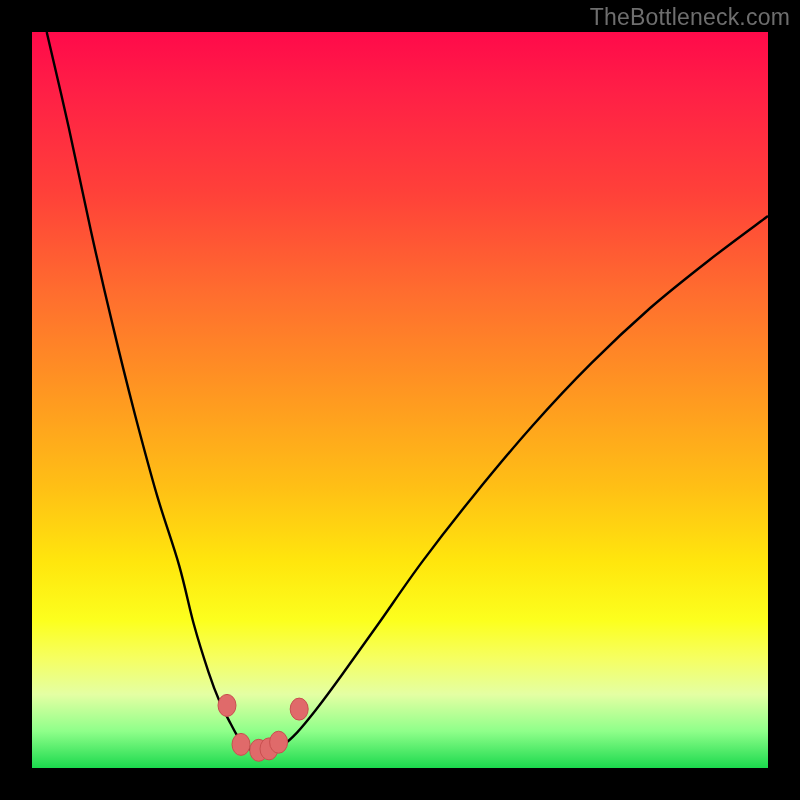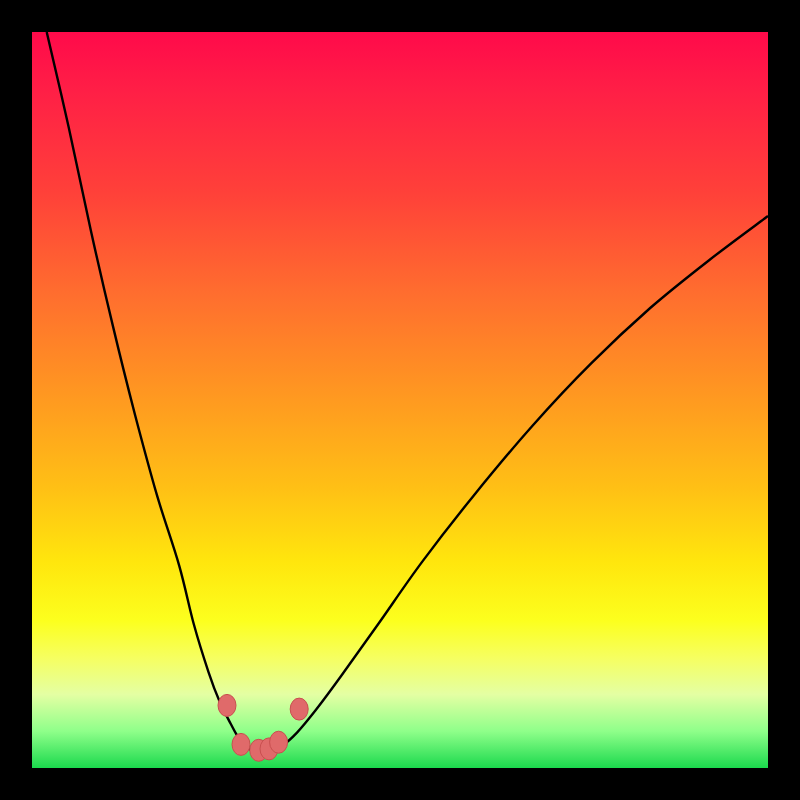"TheBottleneck.com" div.watermark { html: none -> <div>TheBottleneck.com</div> }
